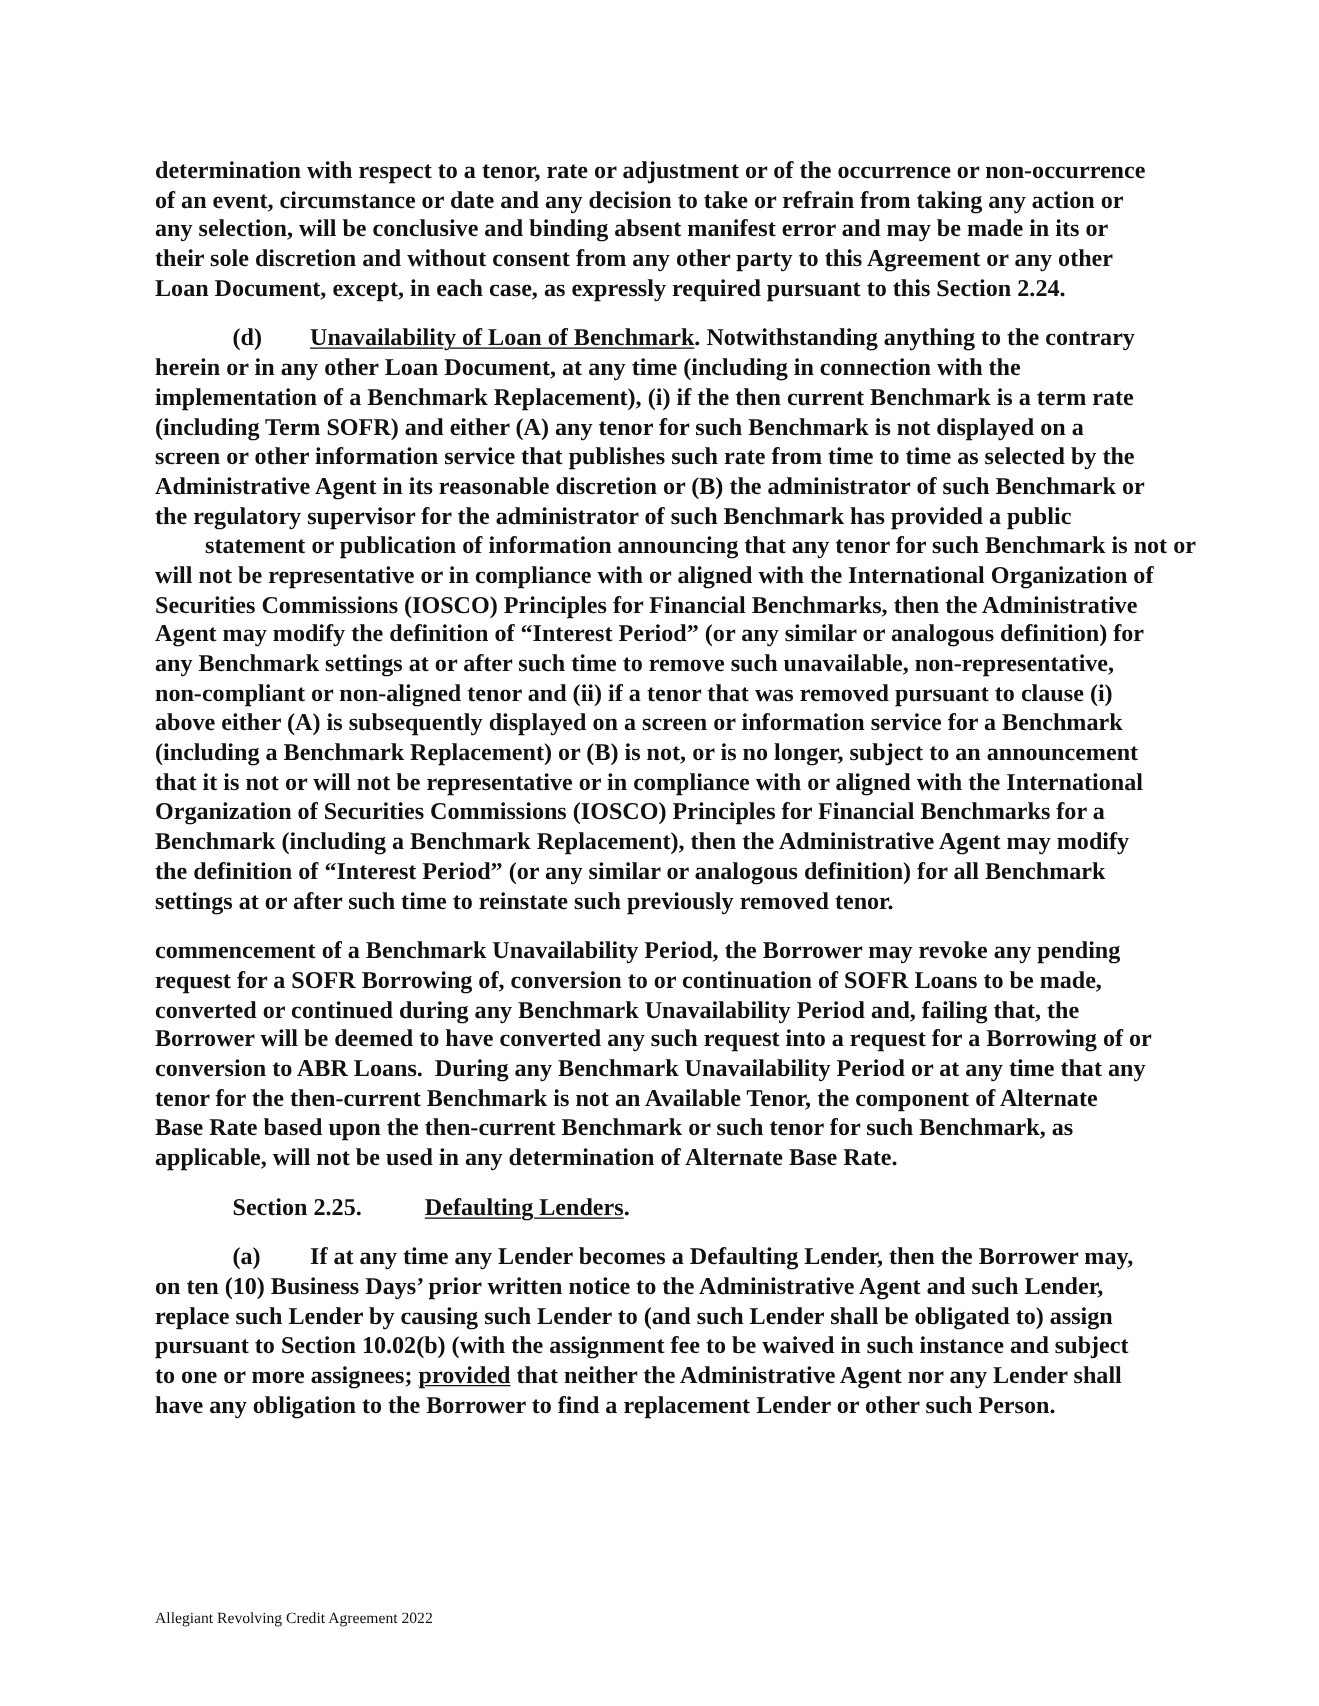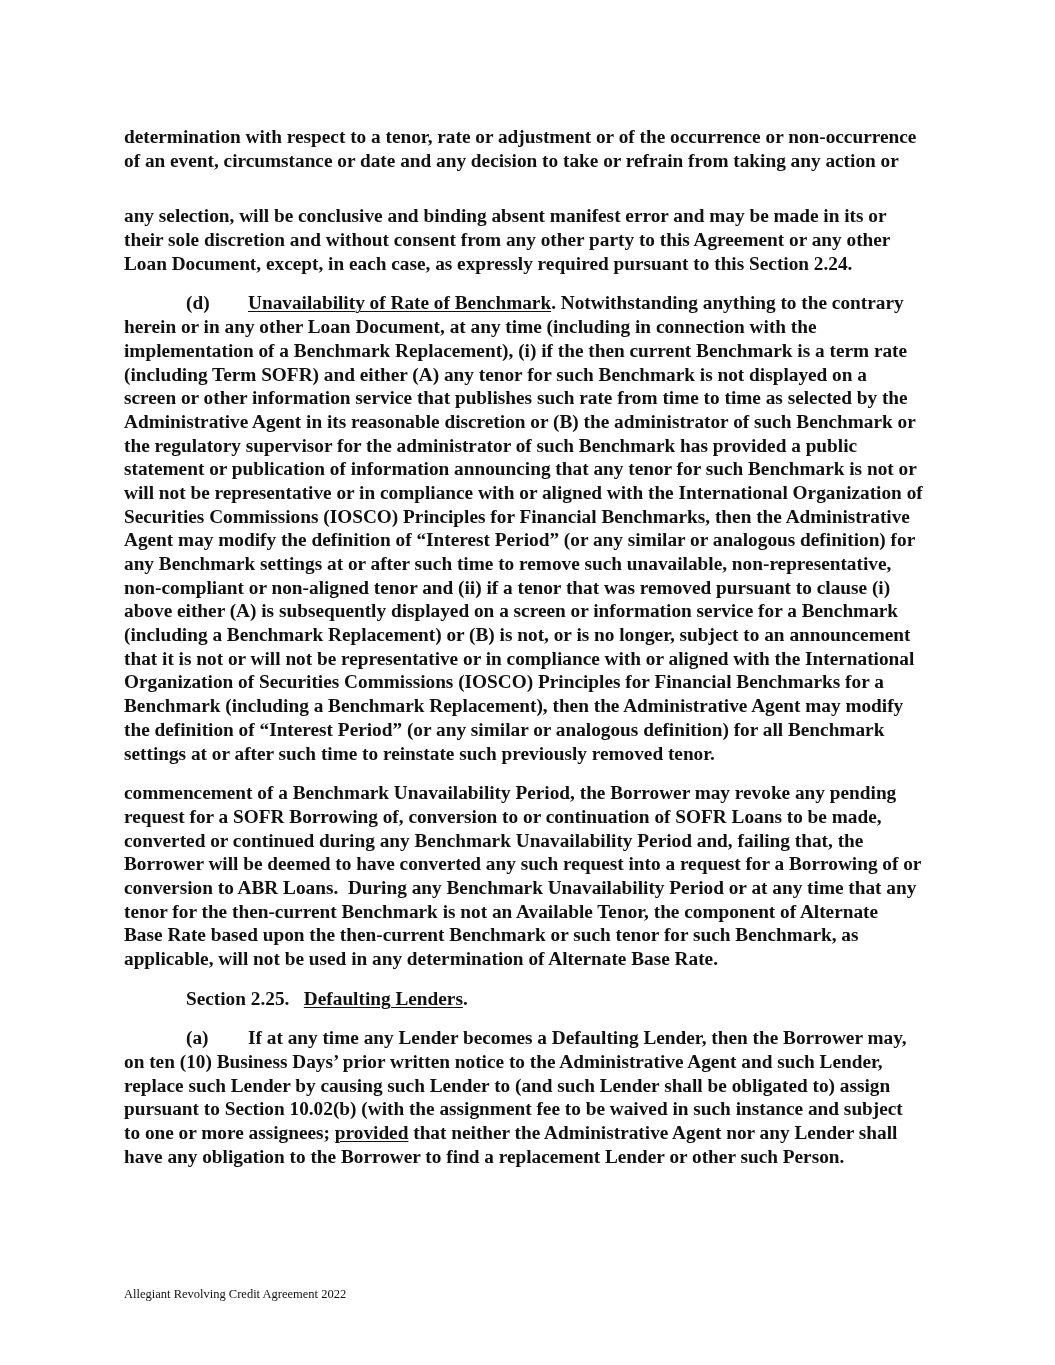"any selection, will be conclusive" span.line { margin-top: 32px -> none }
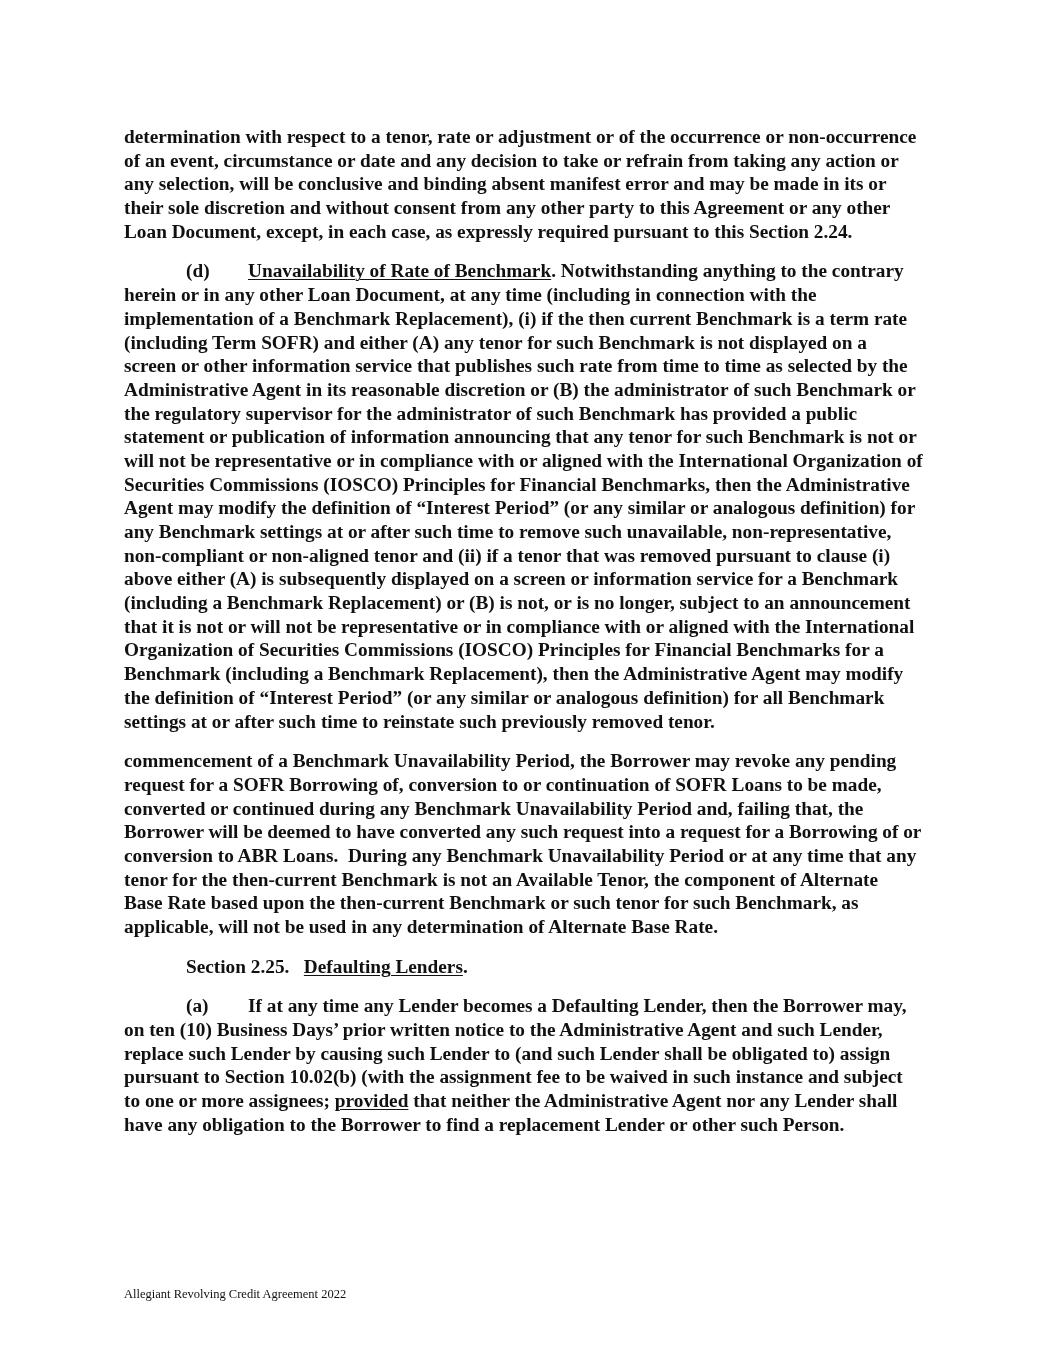"Unavailability of Rate of Benchmark" span.u { text: Rate -> Loan }
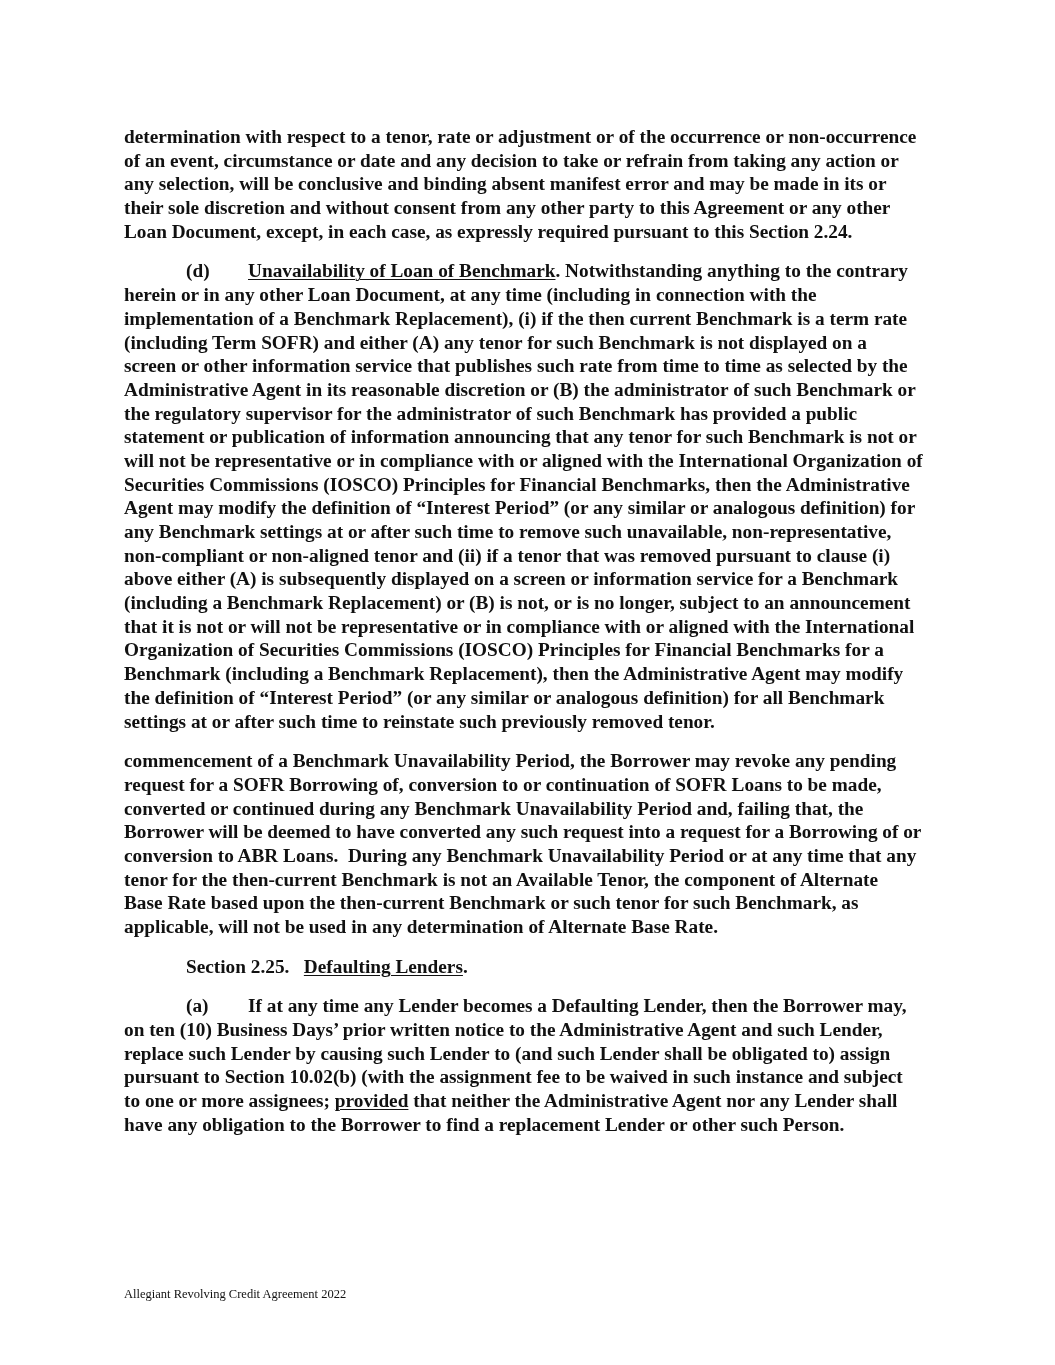"statement or publication of information" span.line { margin-left: none -> 40px }
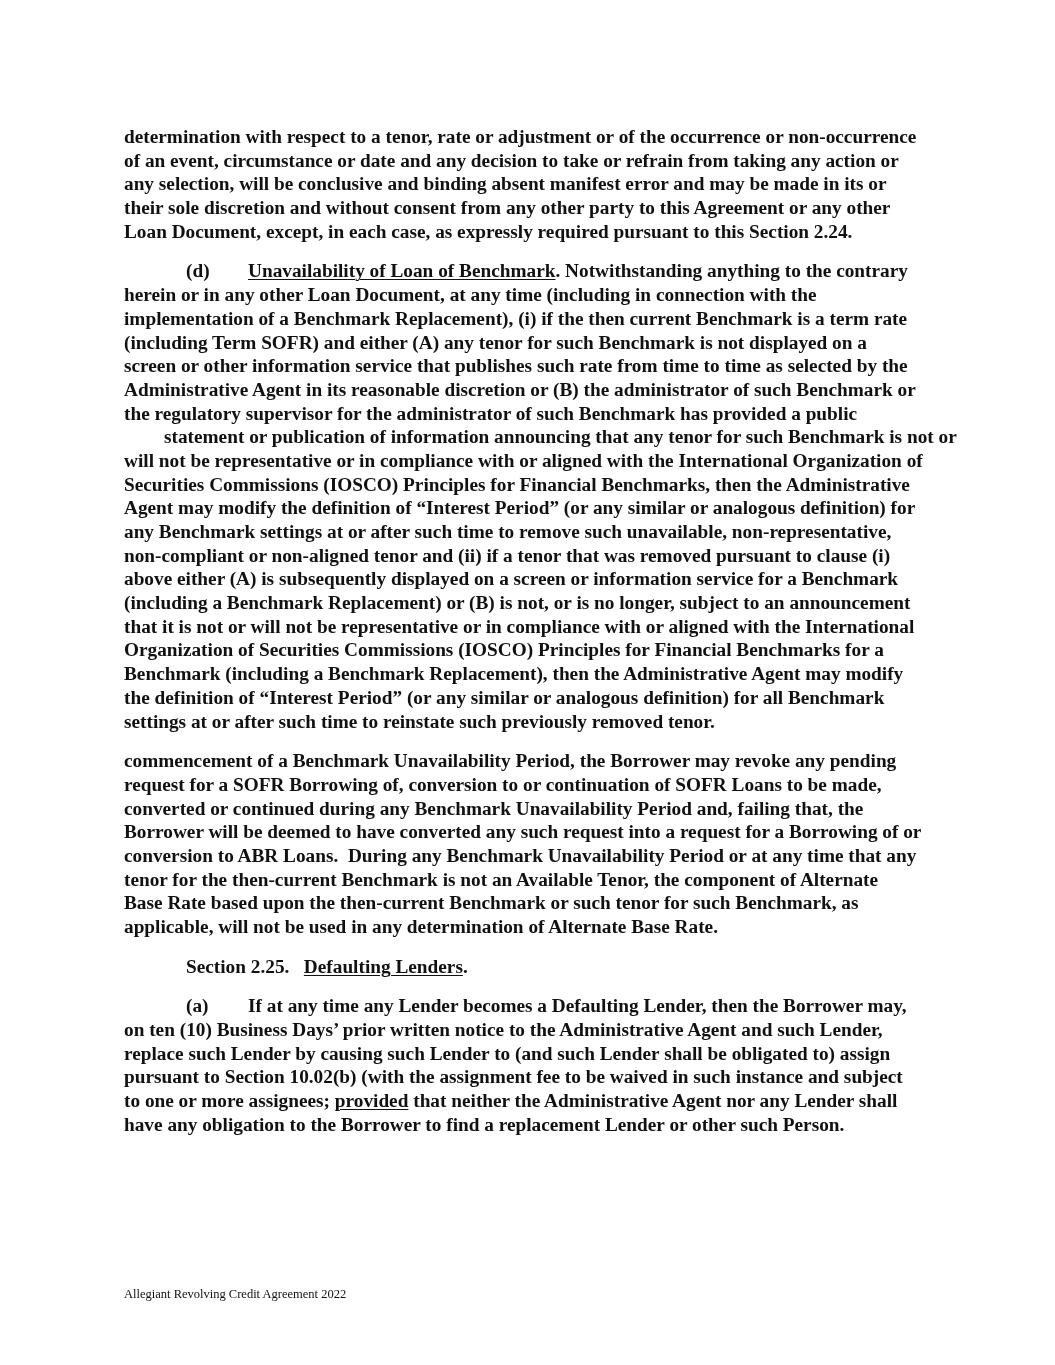"Defaulting Lenders" span.u { margin-left: none -> 36px }
